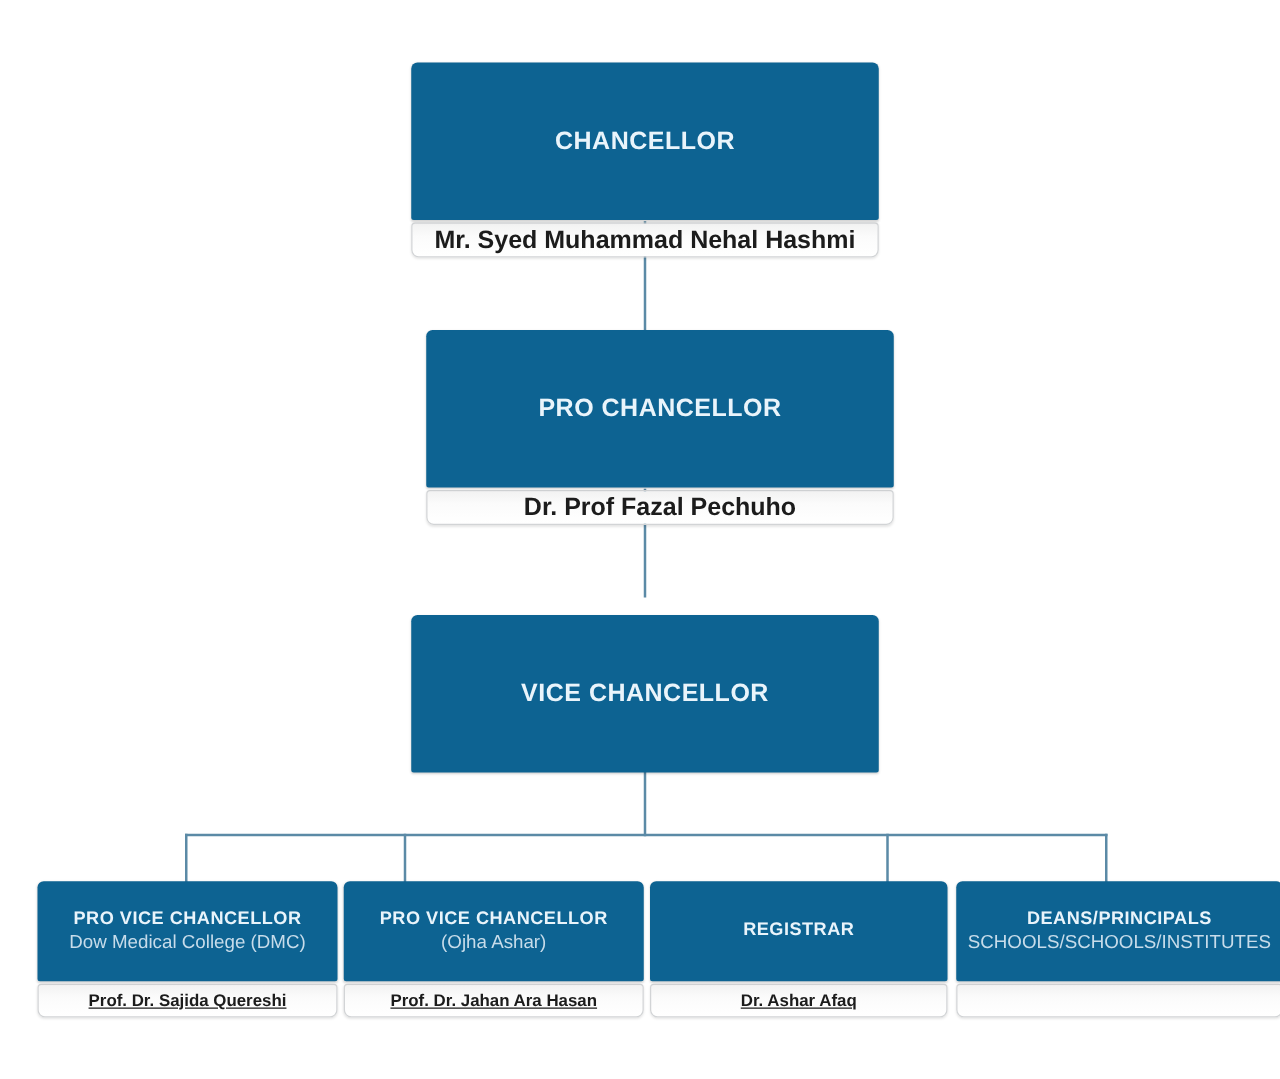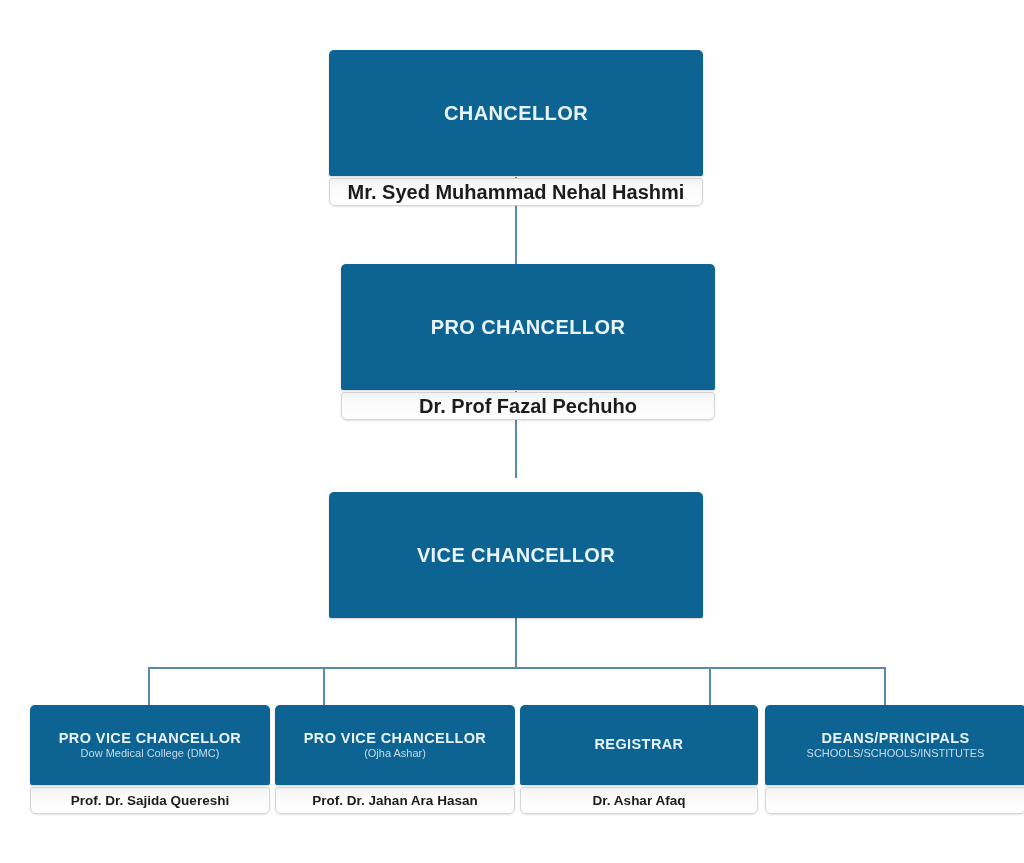"Dow Medical College (DMC)" .tier-bottom .node-head .subtitle { font-size: 11px -> 15px }
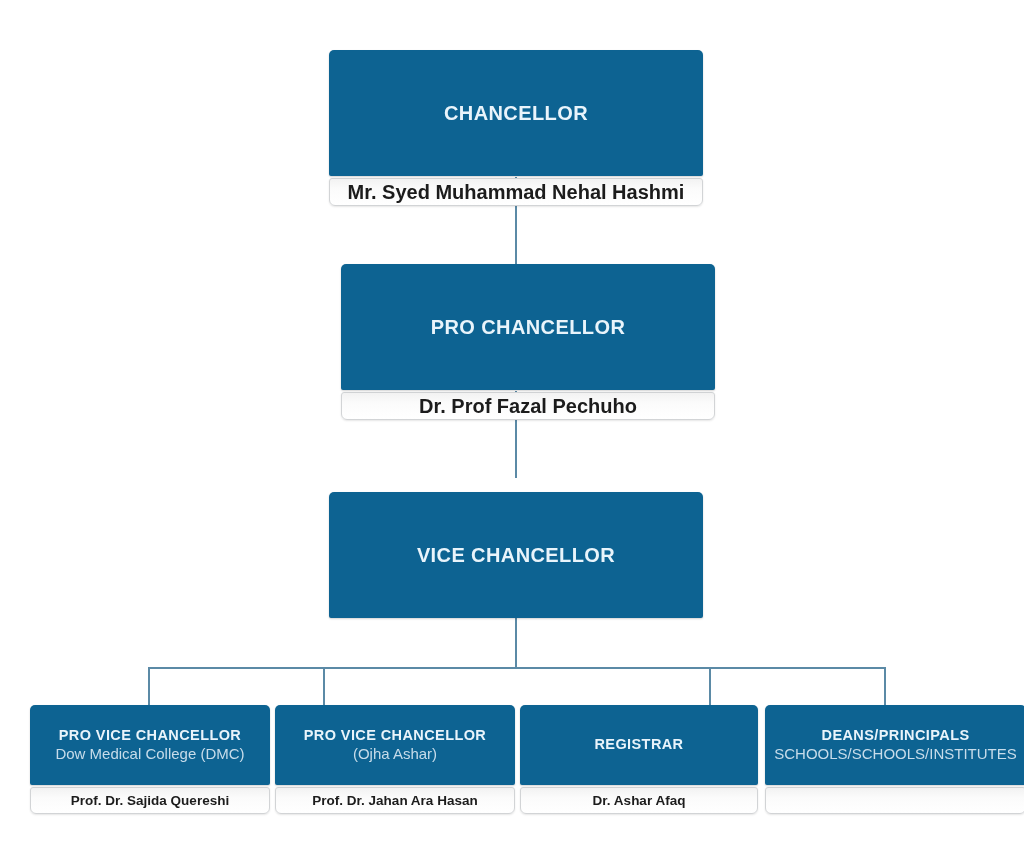"Prof. Dr. Sajida Quereshi" .tier-bottom .node-name { text-decoration: none -> underline }
